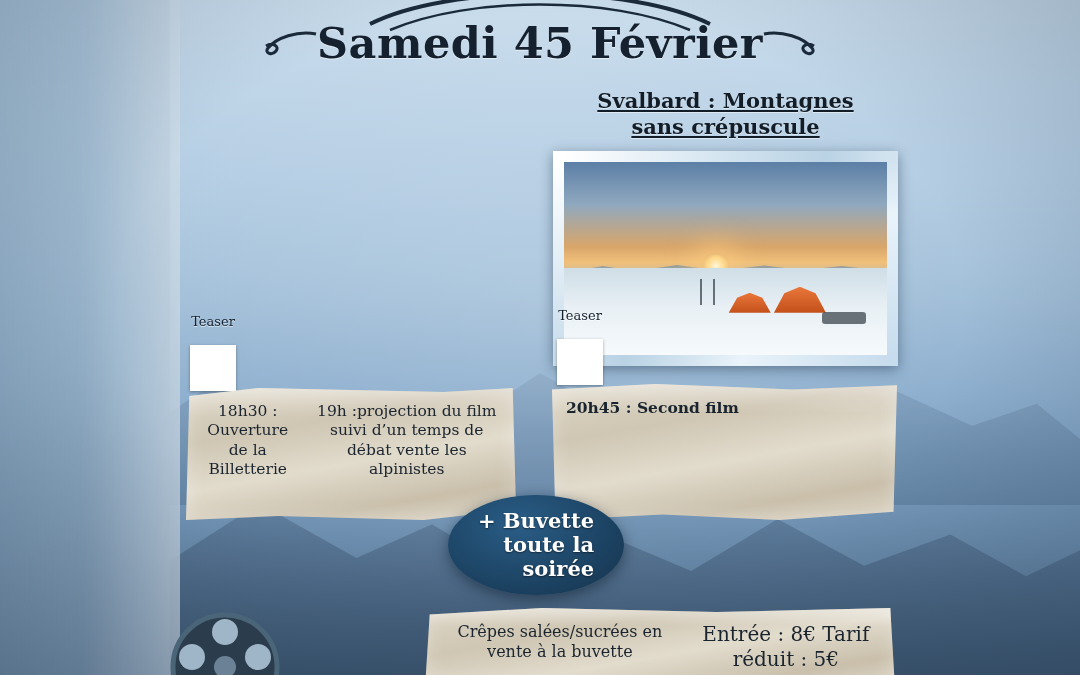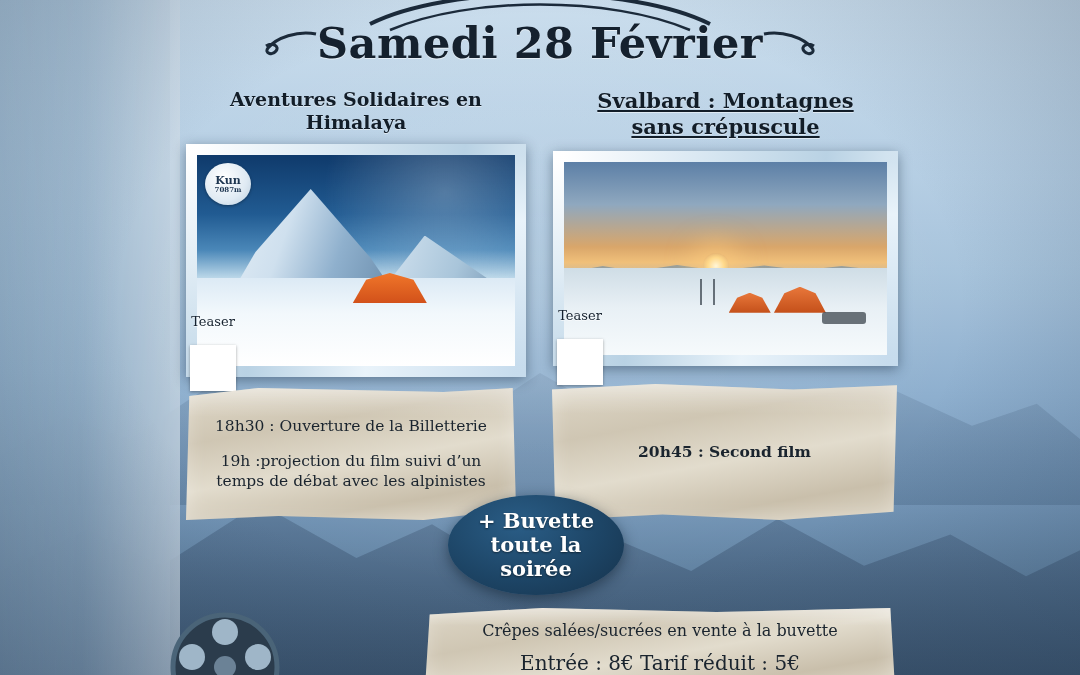"Samedi 28 Février" div.title-date { text: 28 -> 45 }
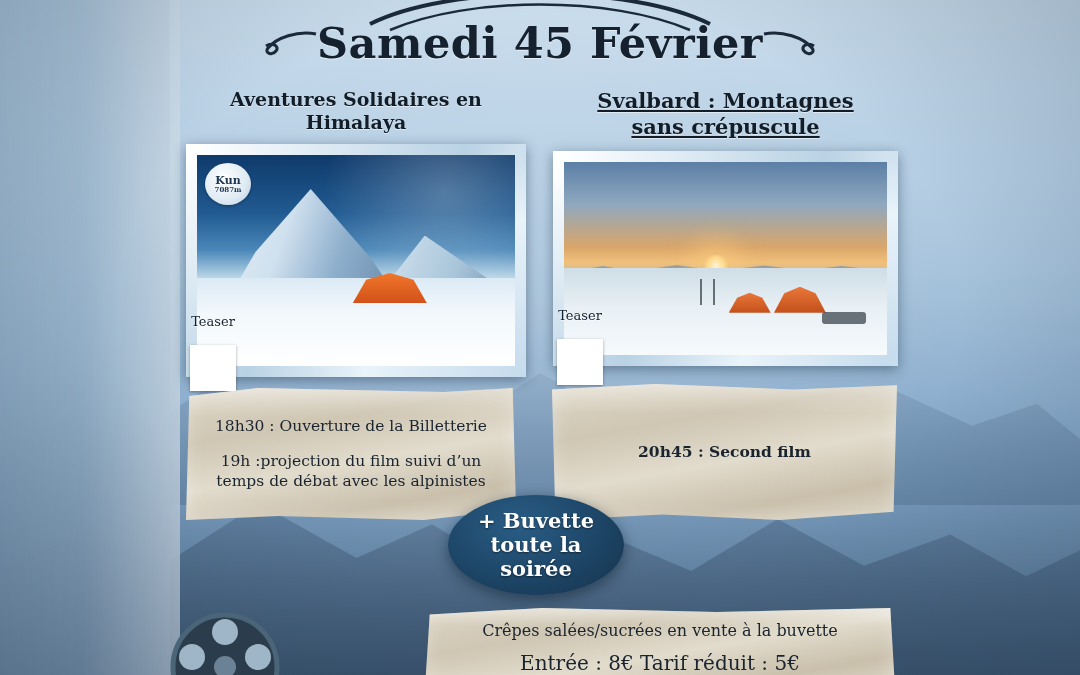"Aventures Solidaires en Himalaya" div.col { html: <div> <div>Aventures Solidaires en Himalaya</div> <div> <div></div> <div></div> <div></div> <div></div> <div> <span>Kun</span> <span>7087m</span> </div> </div> </div> -> none }
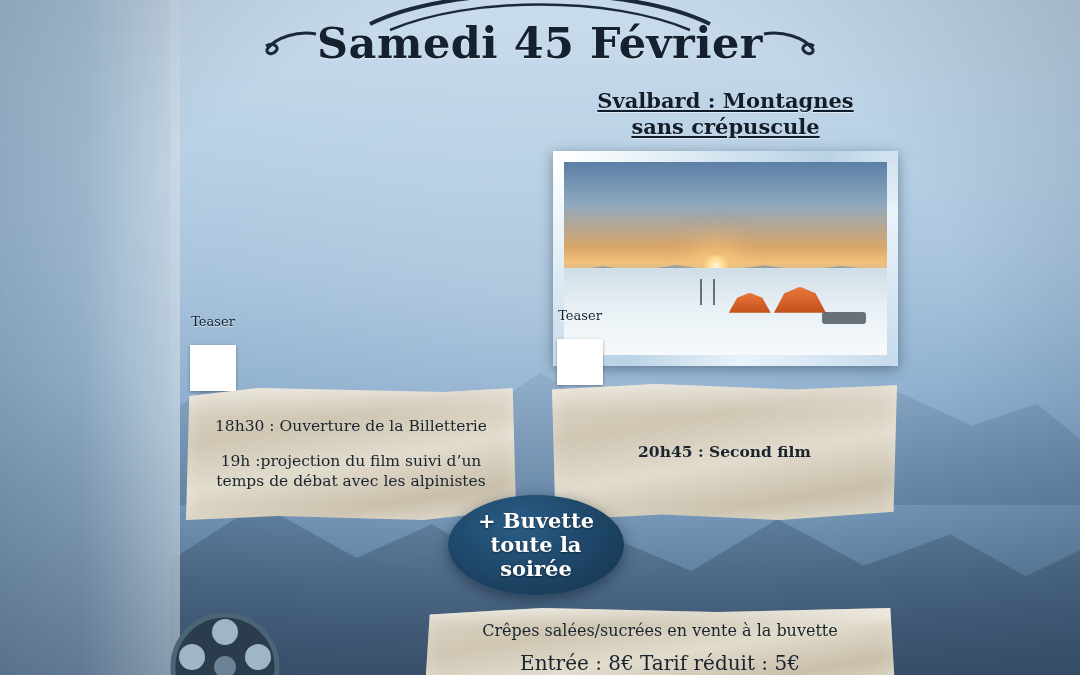"18h30 : Ouverture de la" .stone { flex-direction: column -> row; justify-content: center -> space-between }
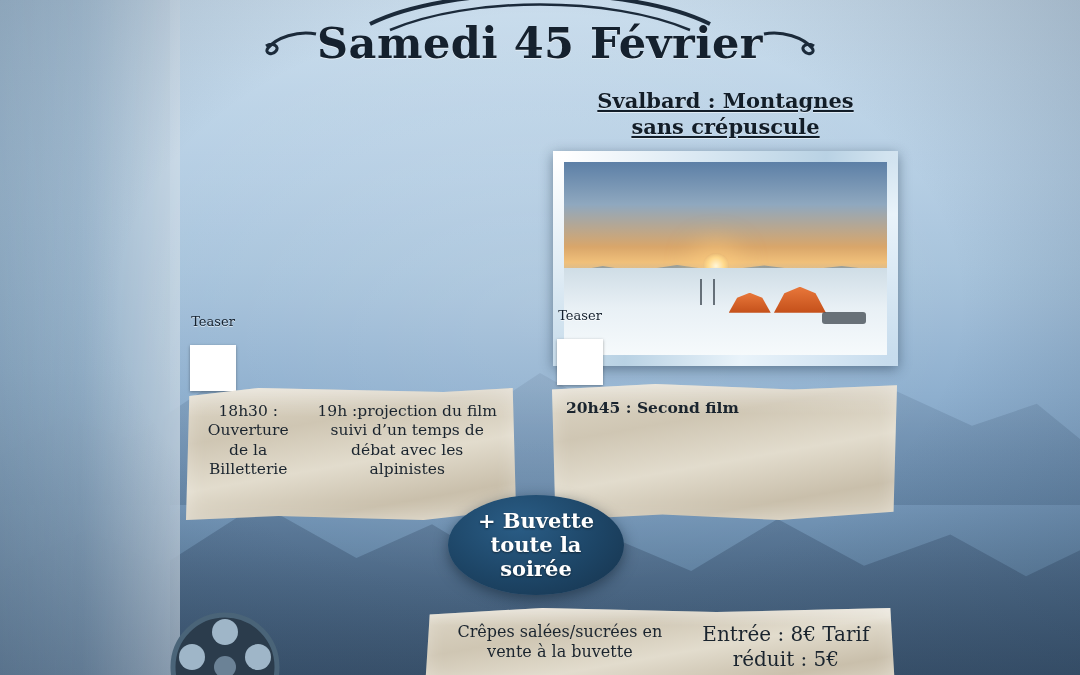"19h :projection du film suivi" p { text: avec -> vente }
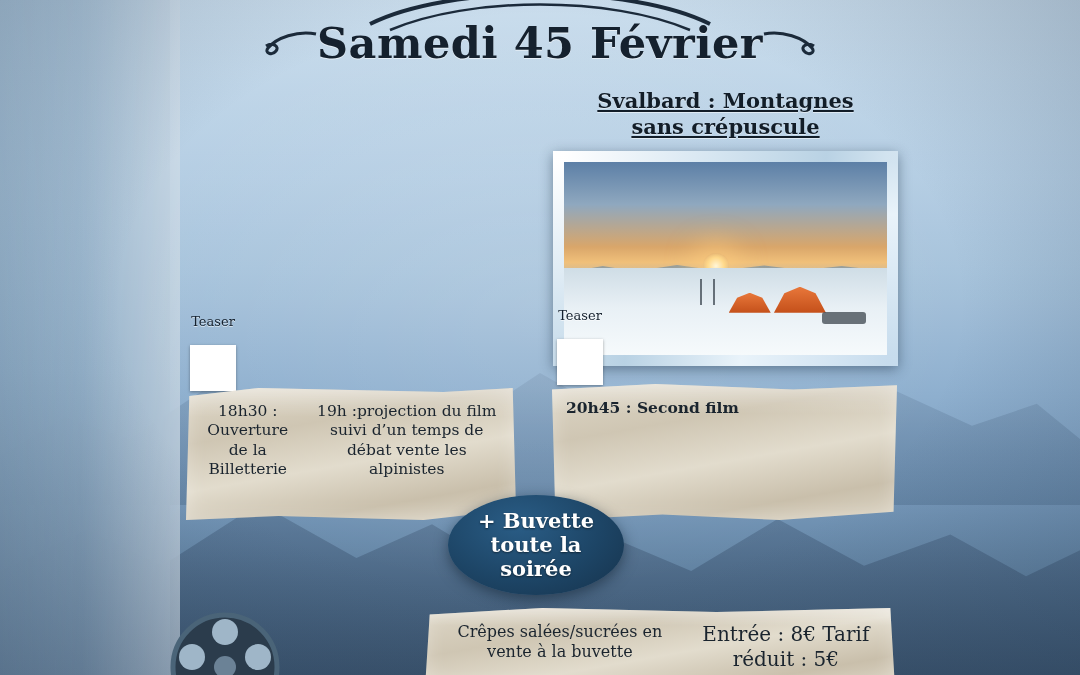"+ Buvette" .buvette-text { text-align: center -> right }
